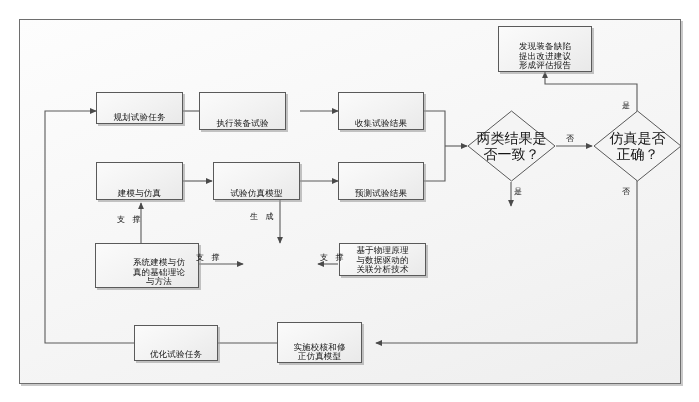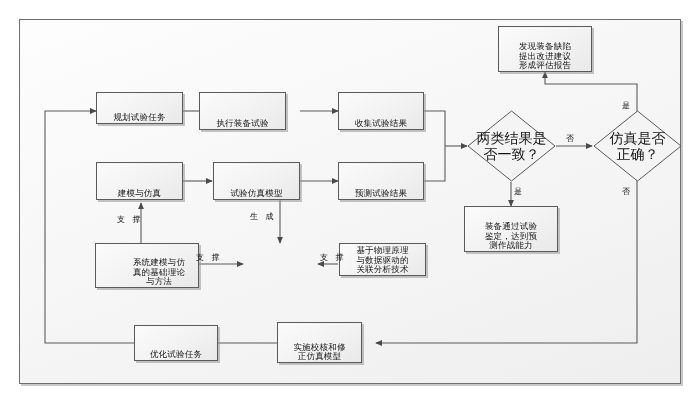"装备通过试验" div.node { html: <div> <span> <b>装备通过试验</b> <b>鉴定，达到预</b> <b>测作战能力</b> </span> </div> -> none }
